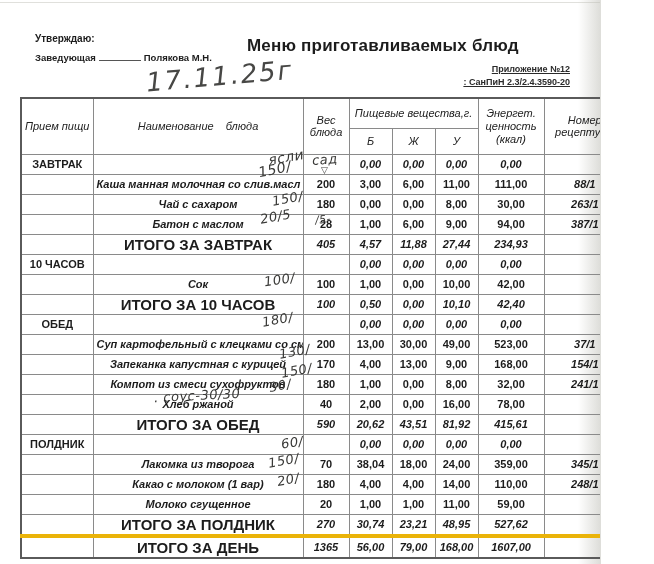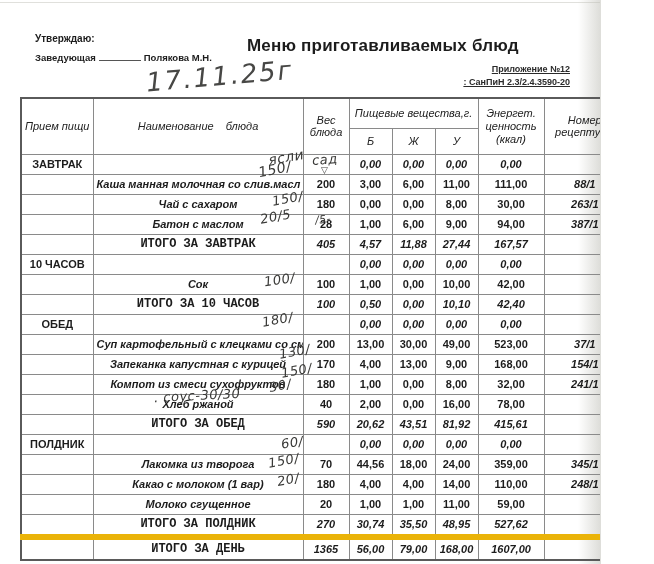"ИТОГО ЗА ЗАВТРАК" tr.row-total td.c-name, tr.row-grand td.c-name { font-family: Liberation Mono, monospace -> none; font-size: 12px -> 15px }
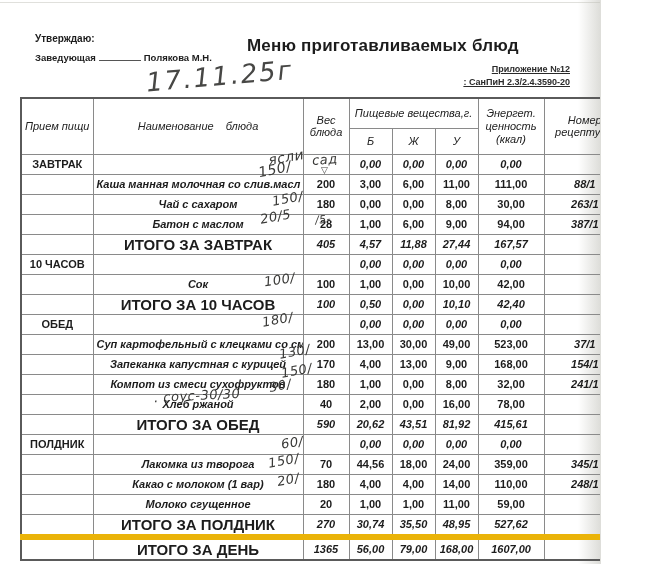"167,57" td.c-kcal { text: 167,57 -> 234,93 }
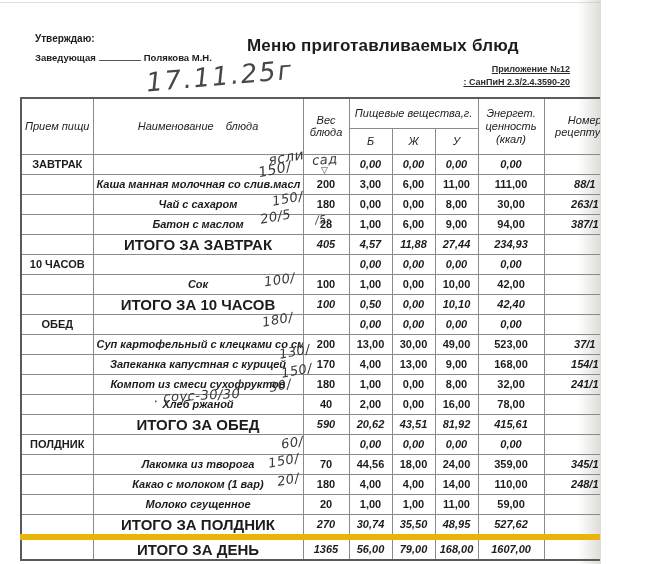"44,56" td.c-b { text: 44,56 -> 38,04 }
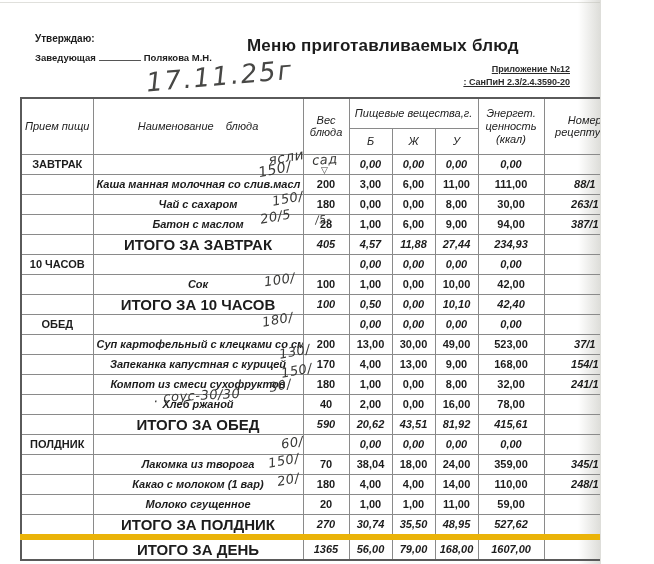"35,50" td.c-zh { text: 35,50 -> 23,21 }
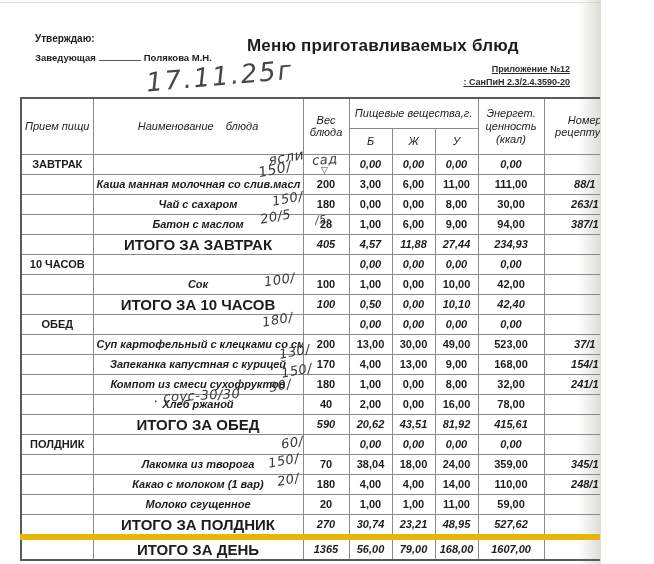"ИТОГО ЗА ДЕНЬ" tr.row-grand td { border-top: 6px solid #eab308 -> 4px solid #eab308 }
